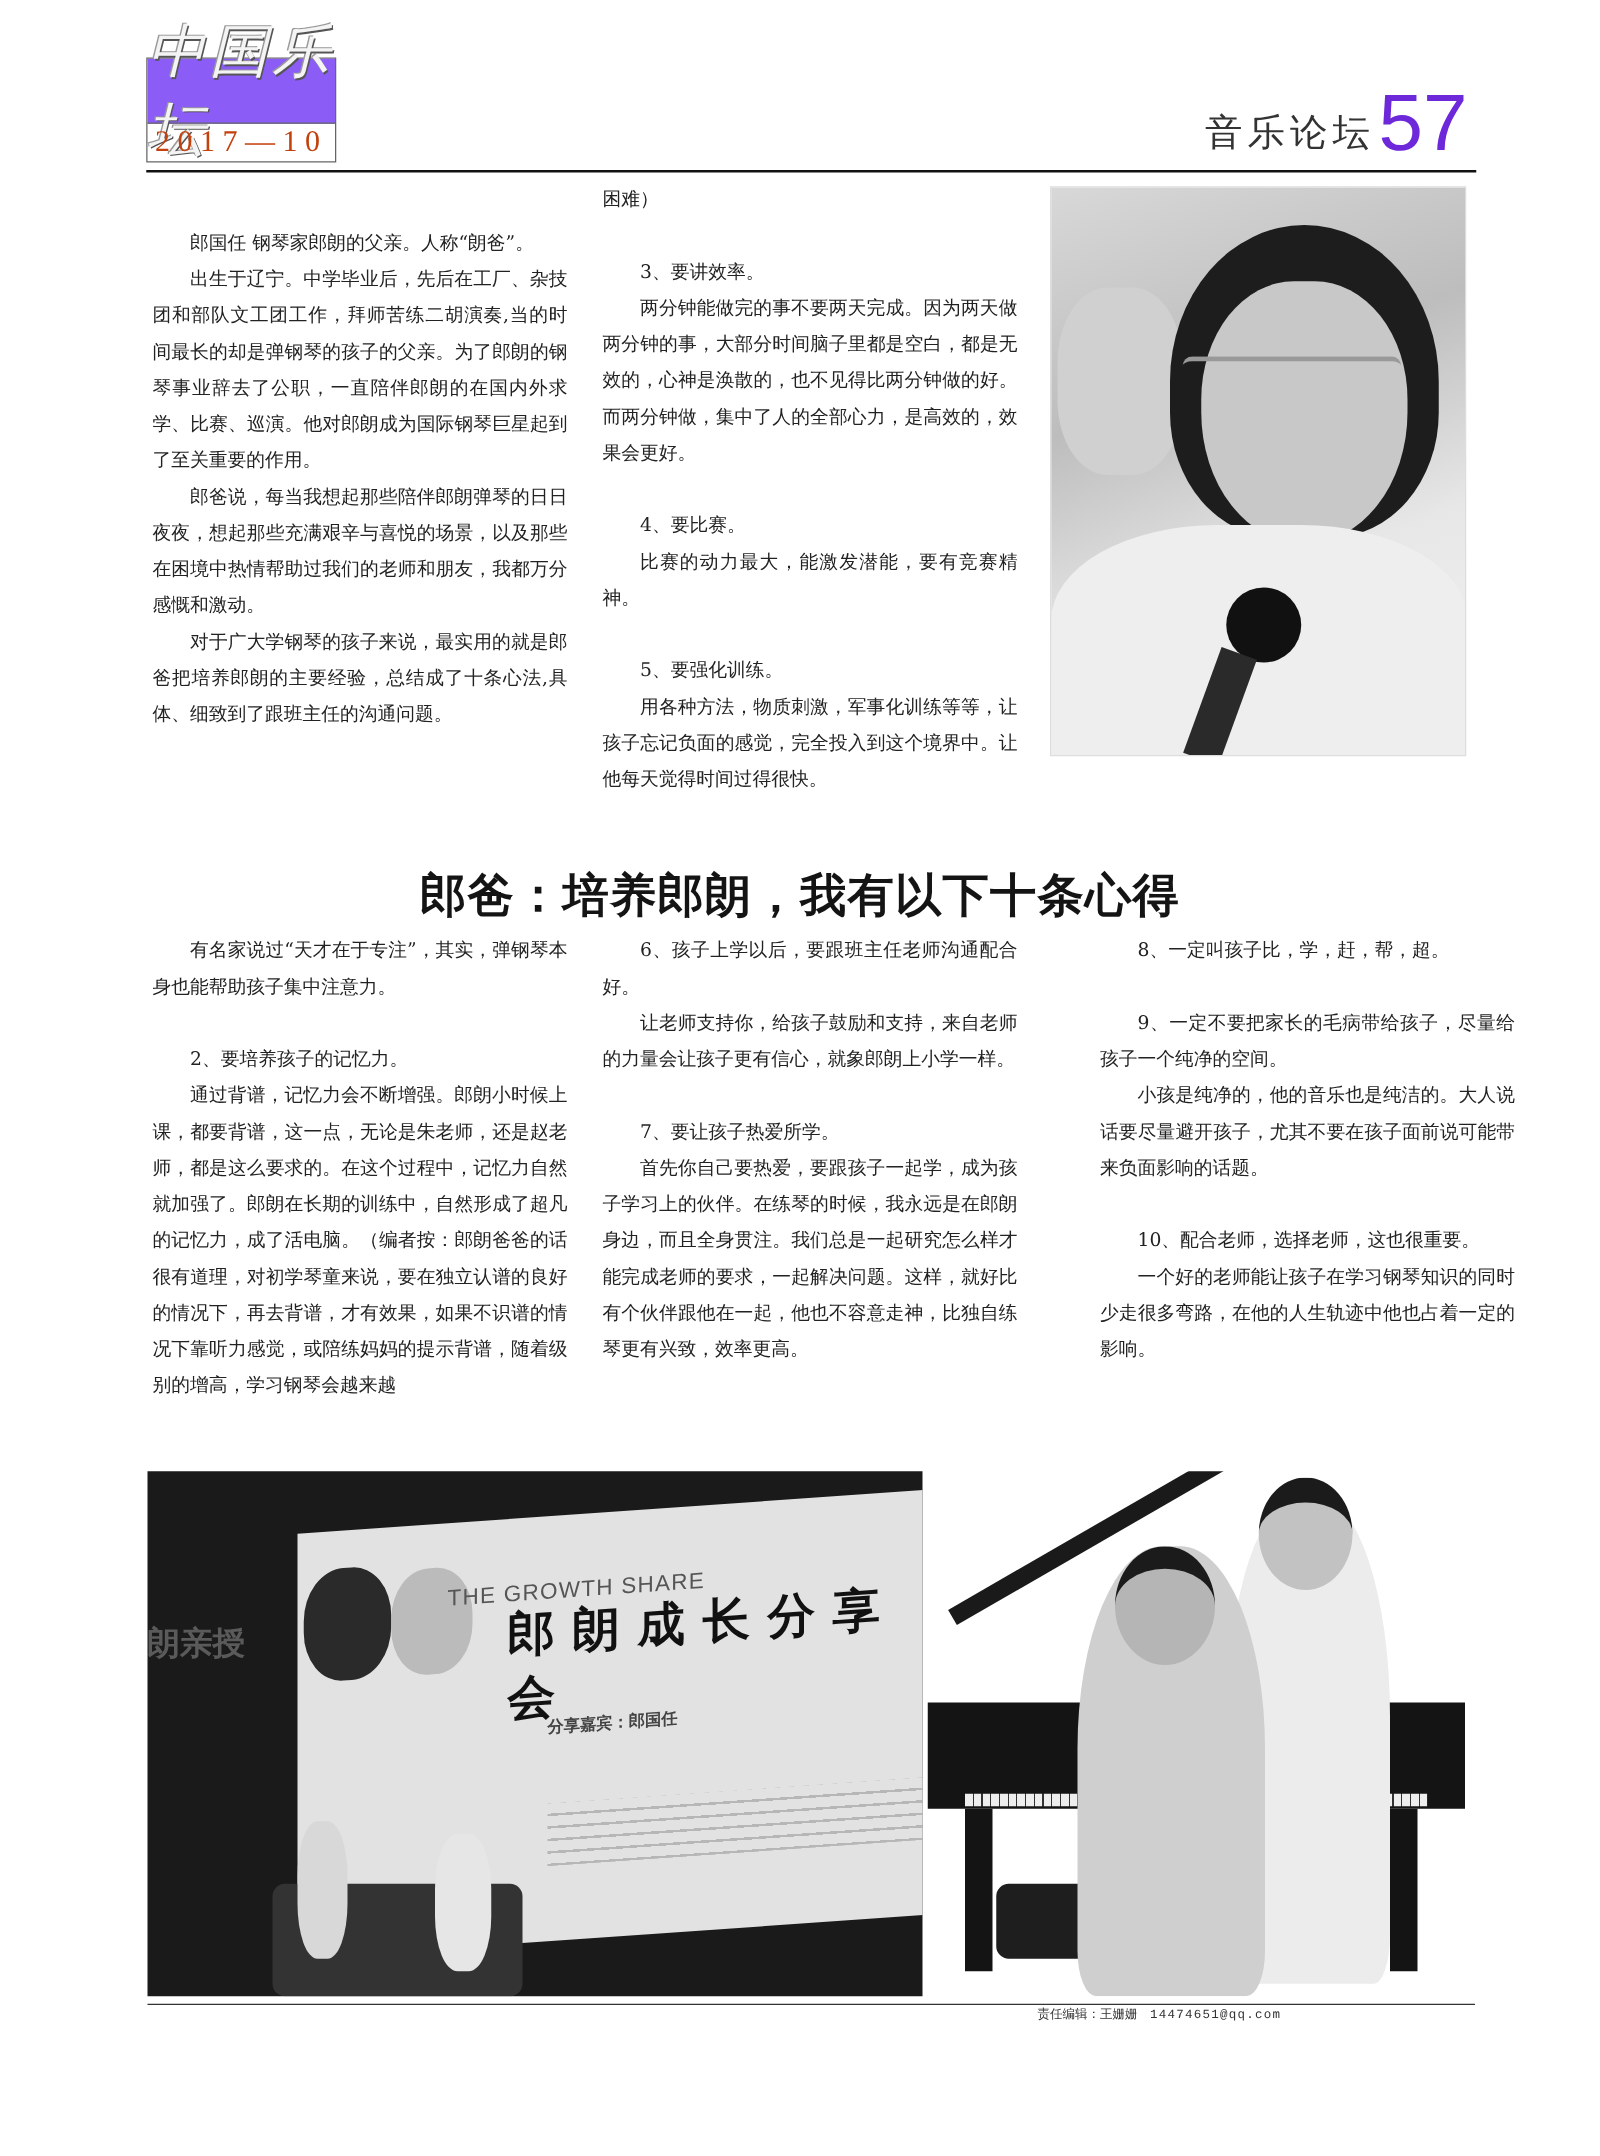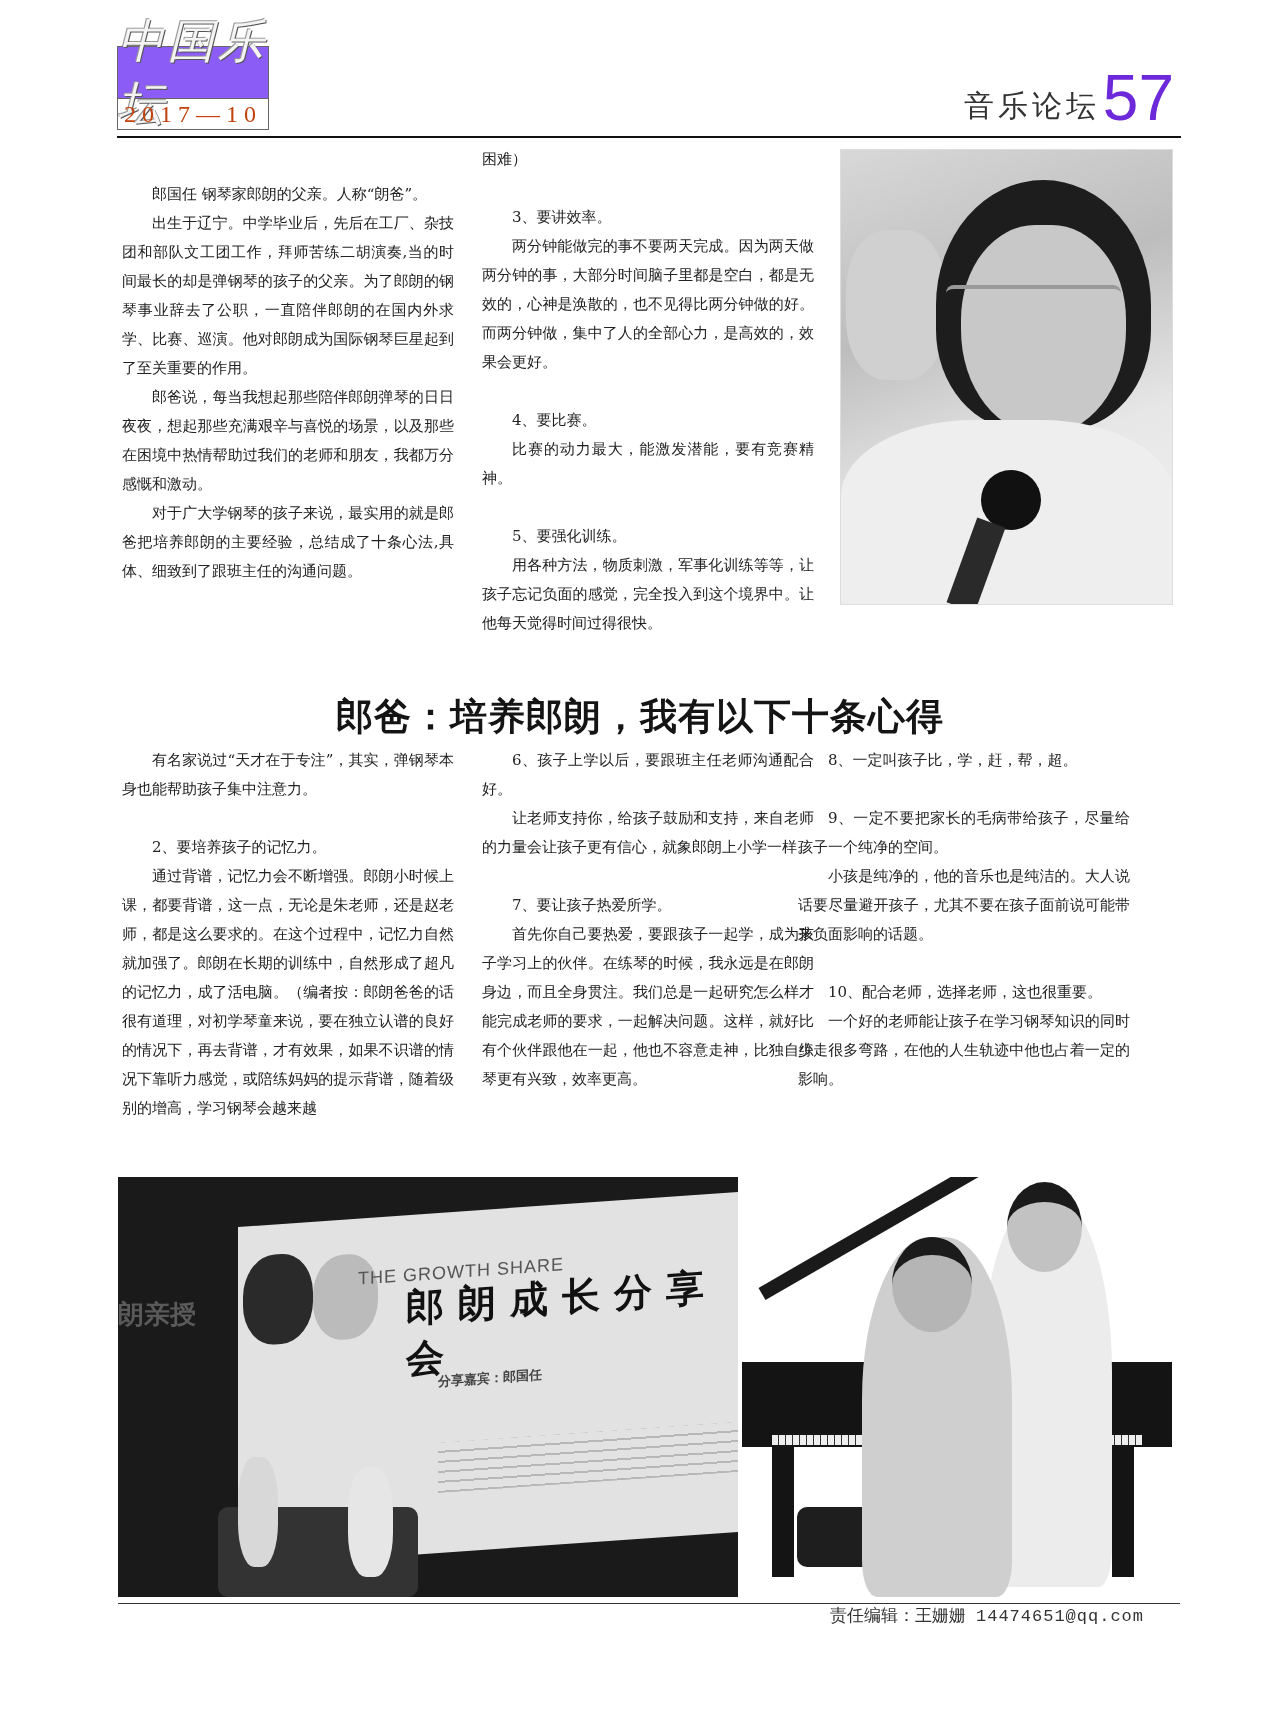"8、一定叫孩子比，学，赶，帮，超。" .col-b3 { left: 798px -> 880px }
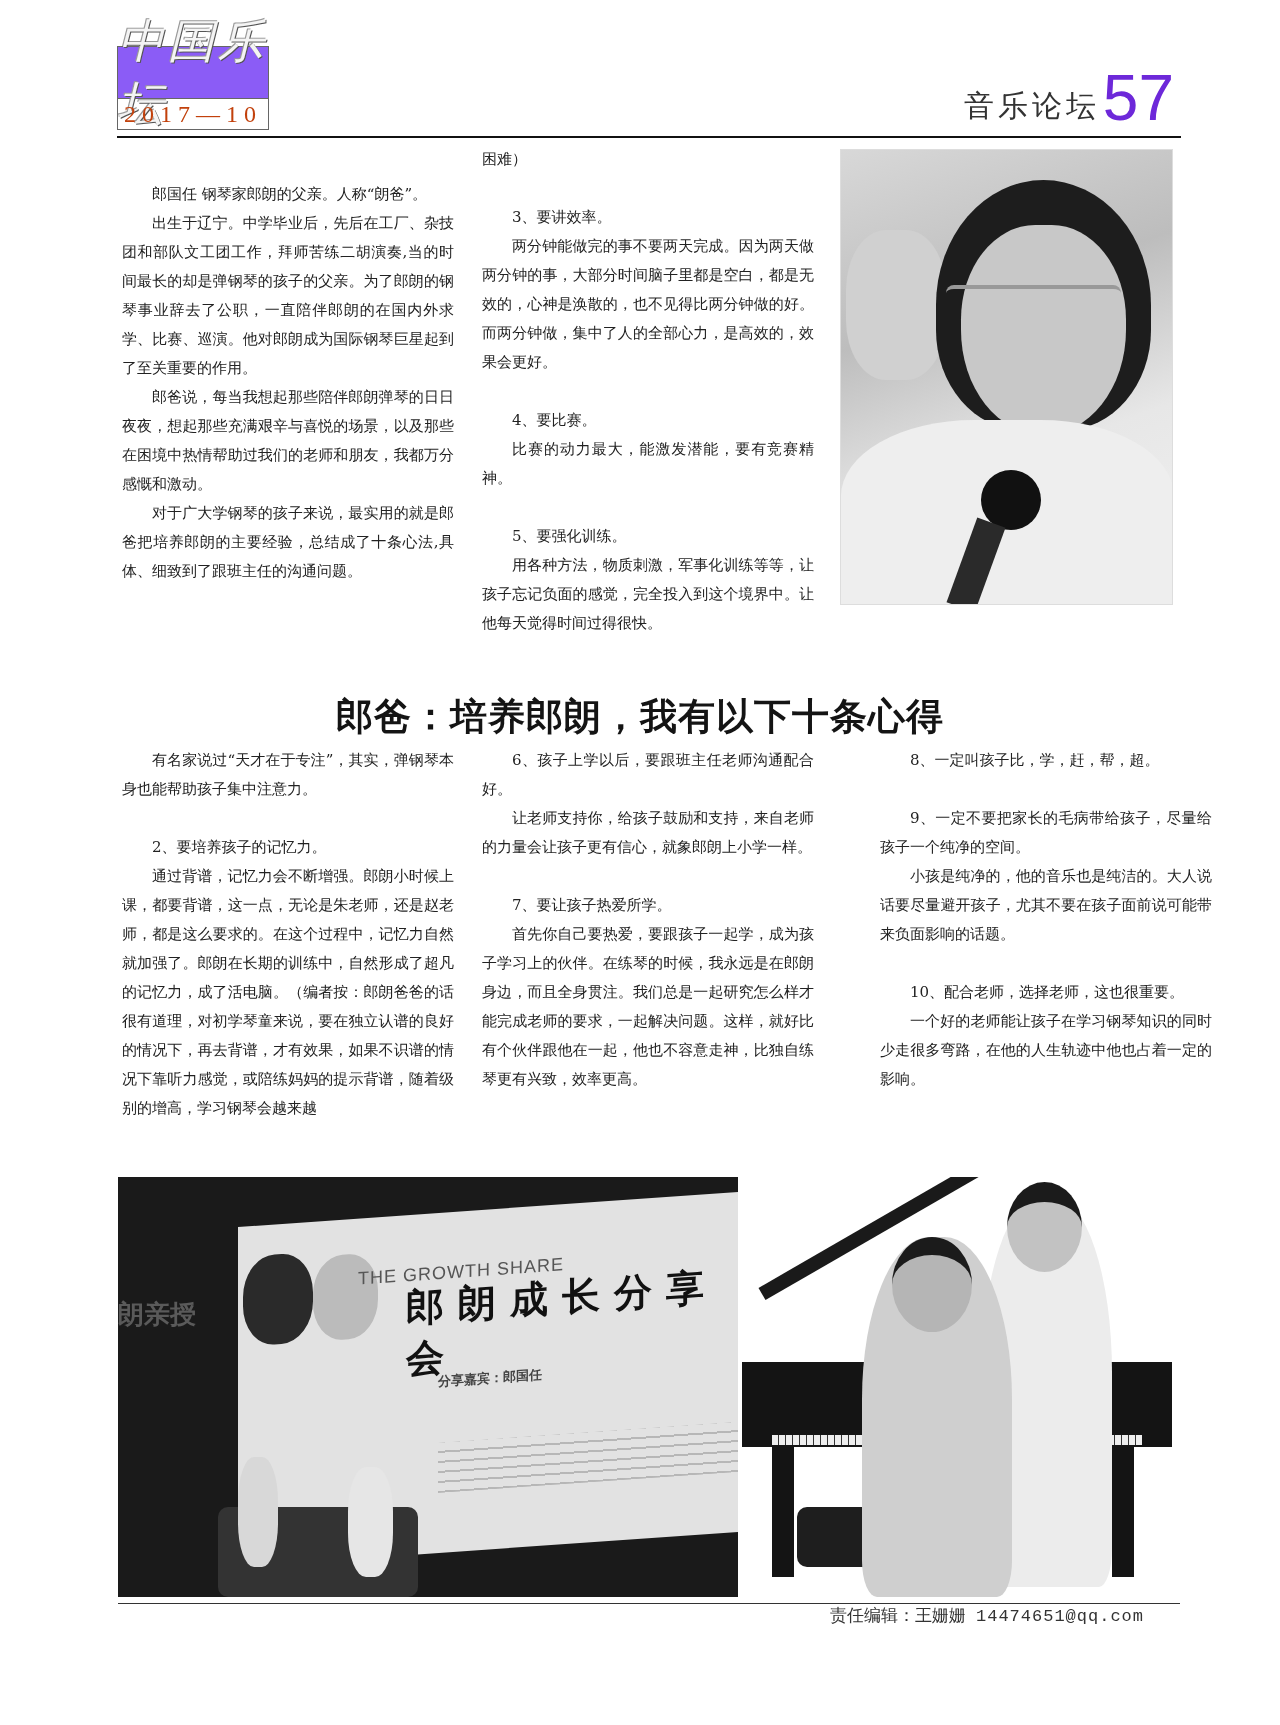"责任编辑：王姗姗 14474651@qq.com" .footer-editor { font-size: 17px -> 10px }
